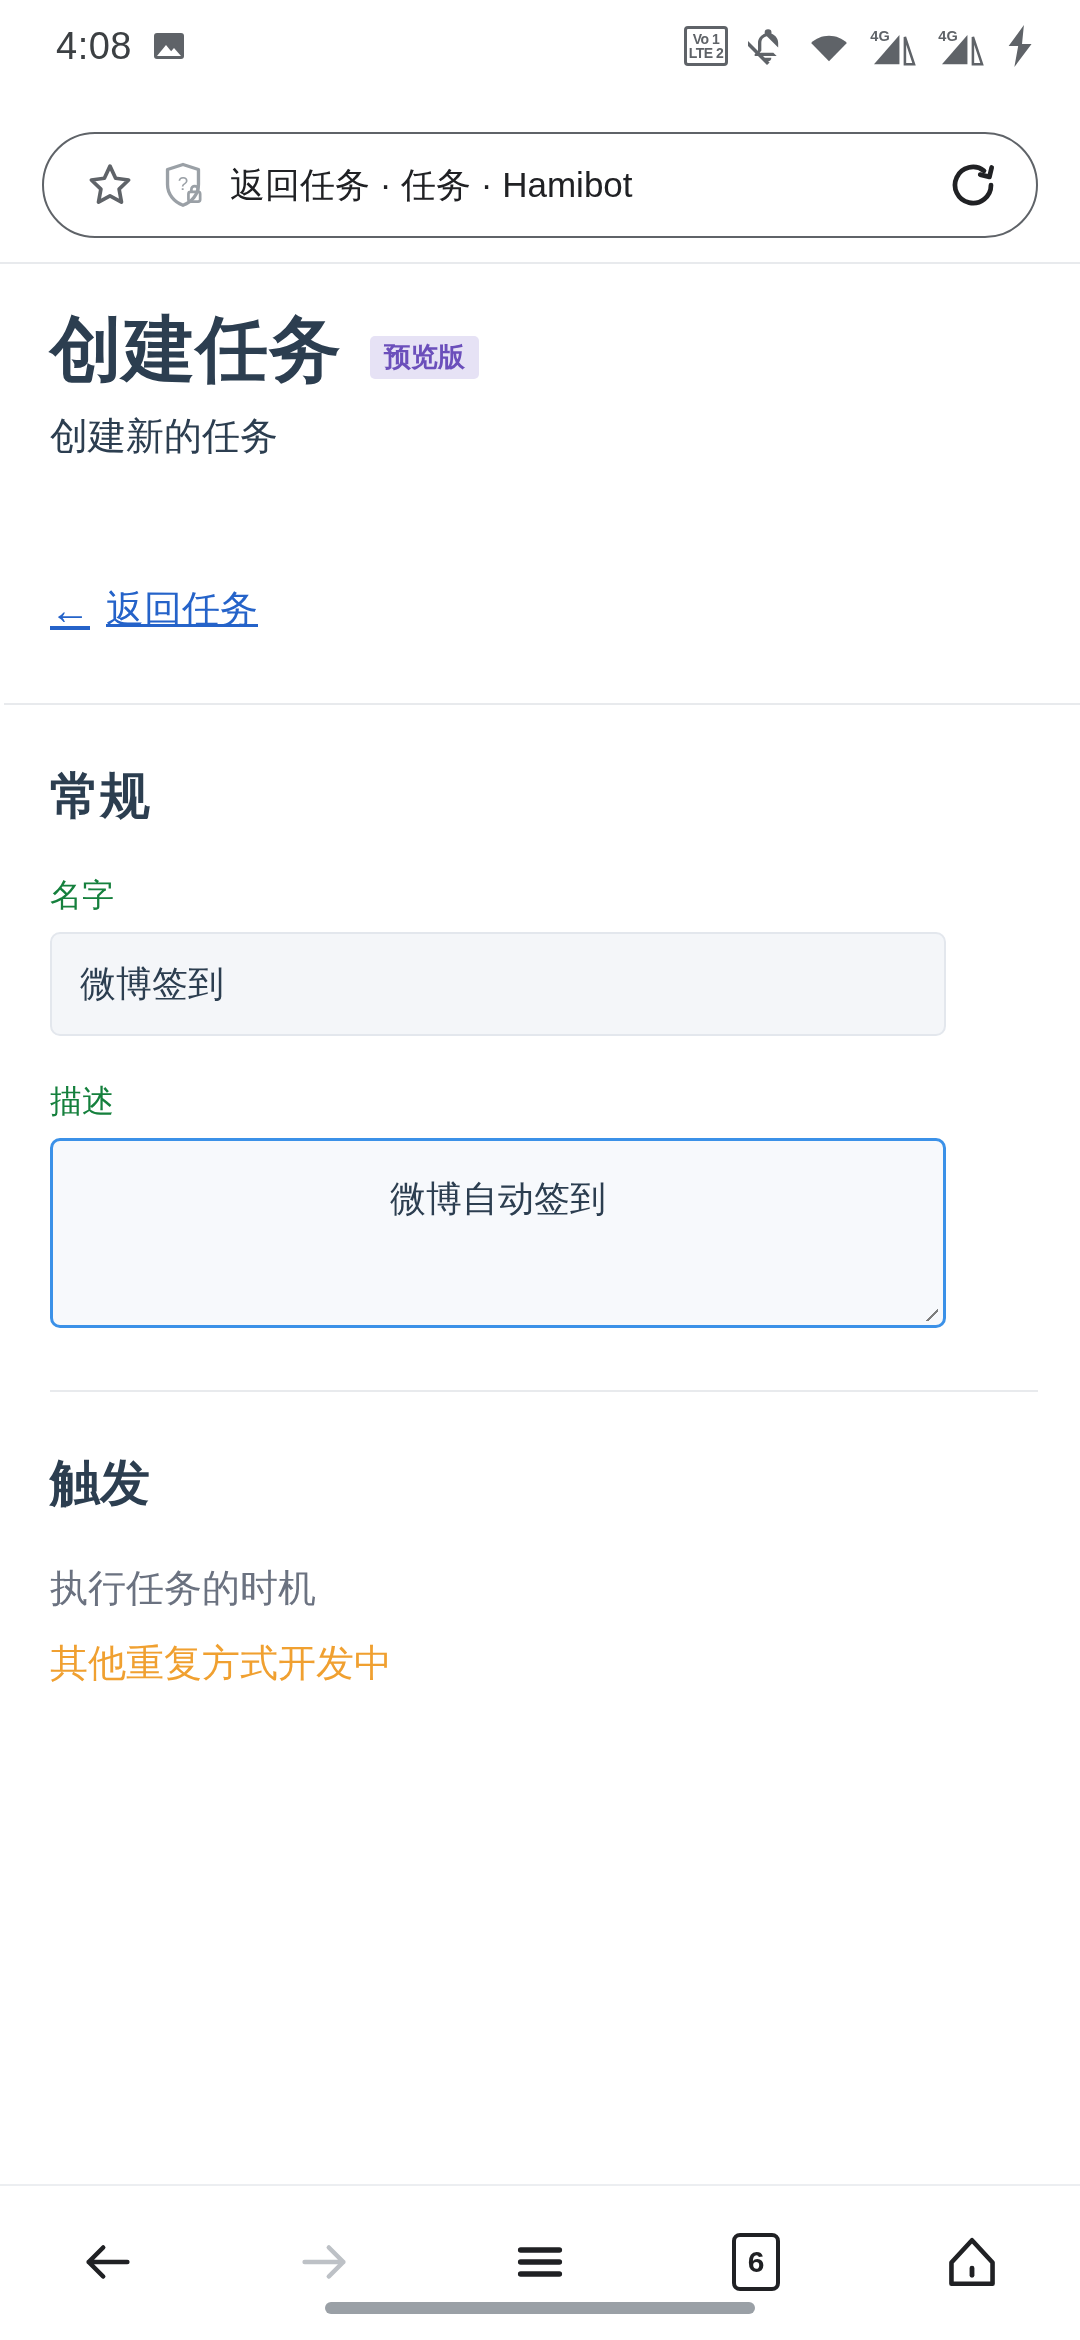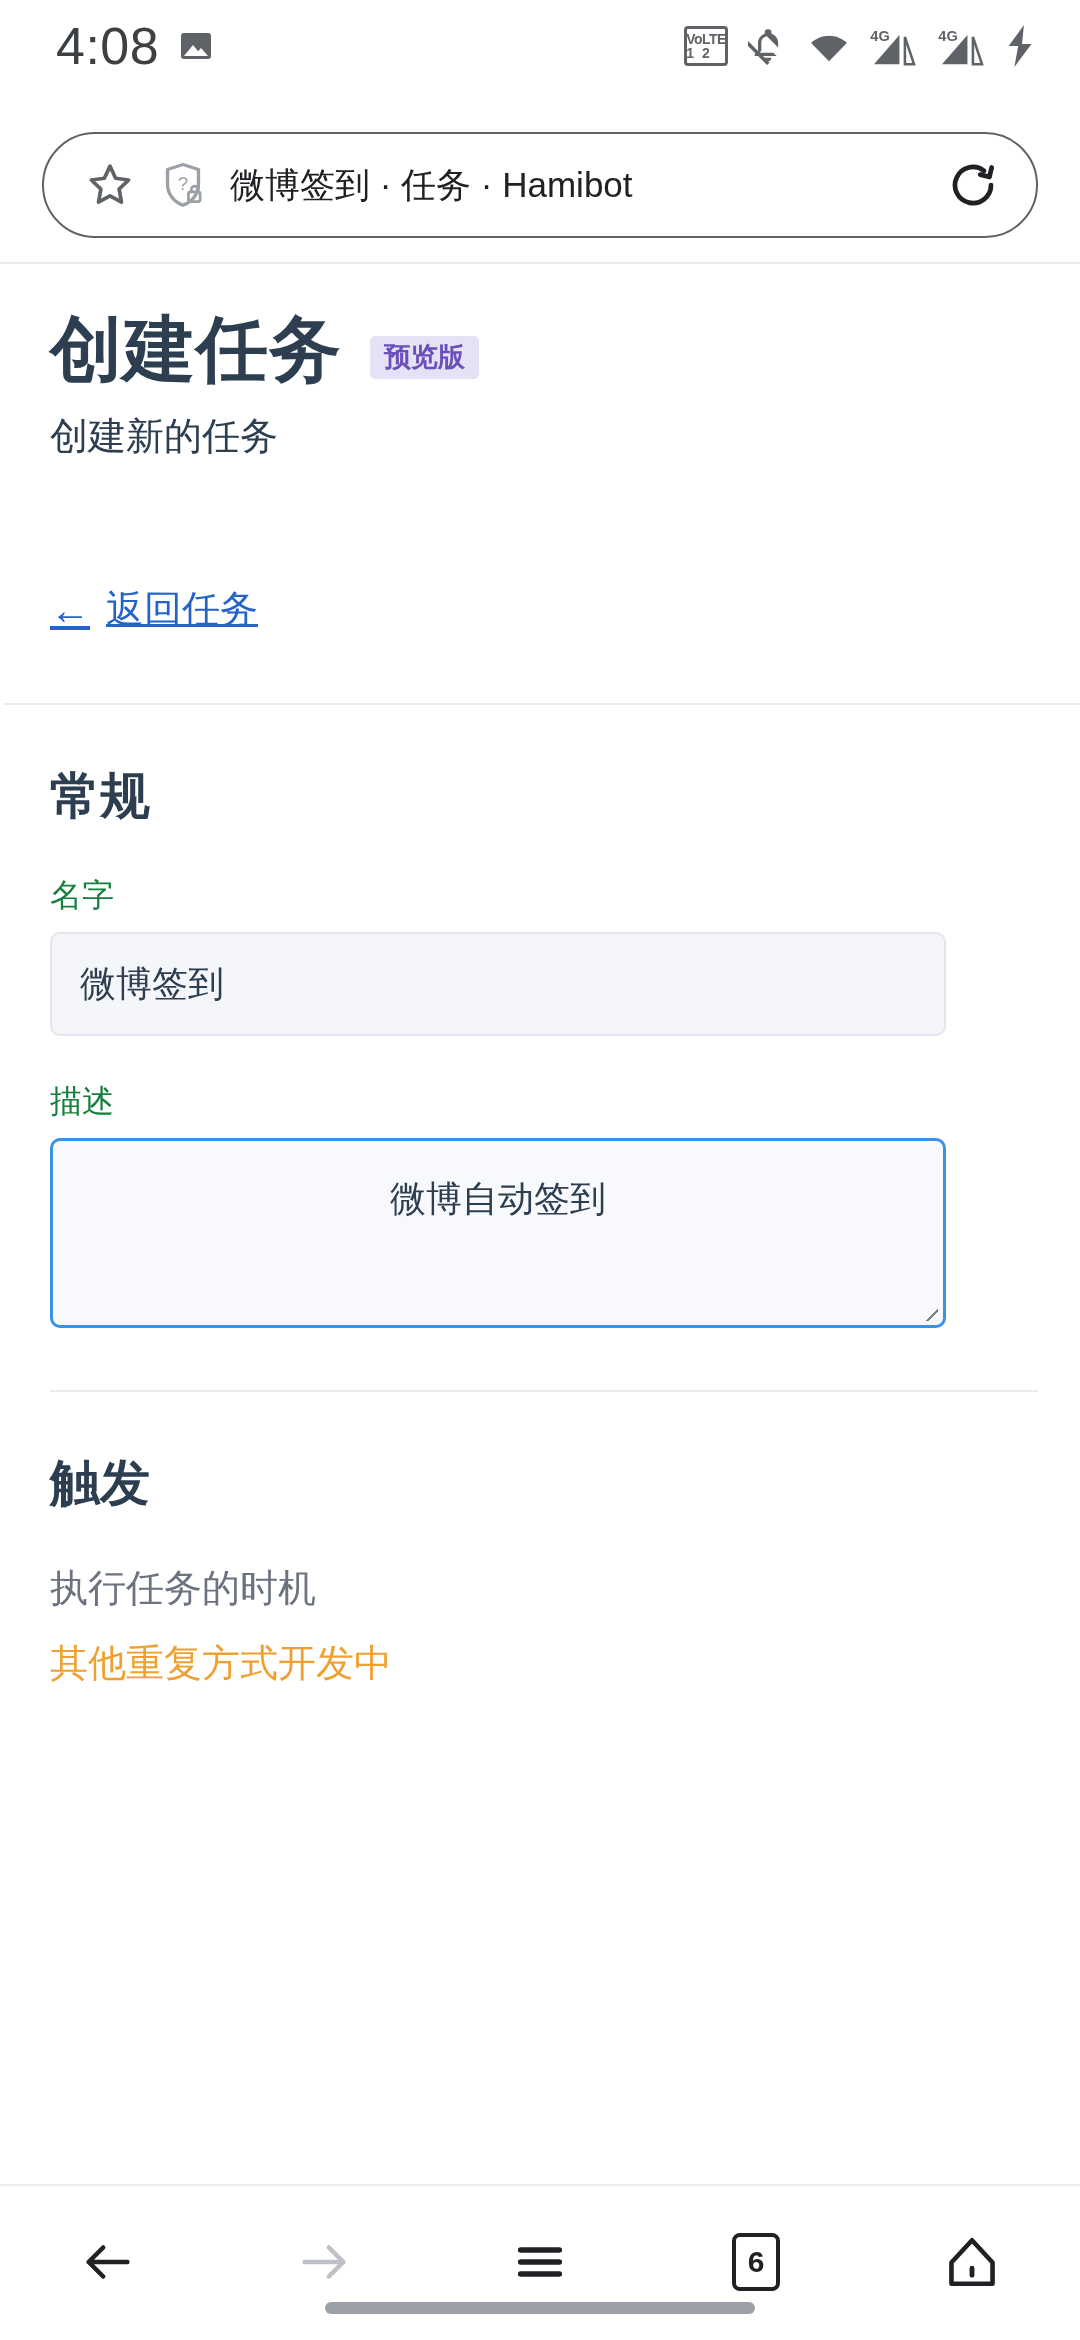"4:08" .sb-clock { font-size: 52px -> 38px }
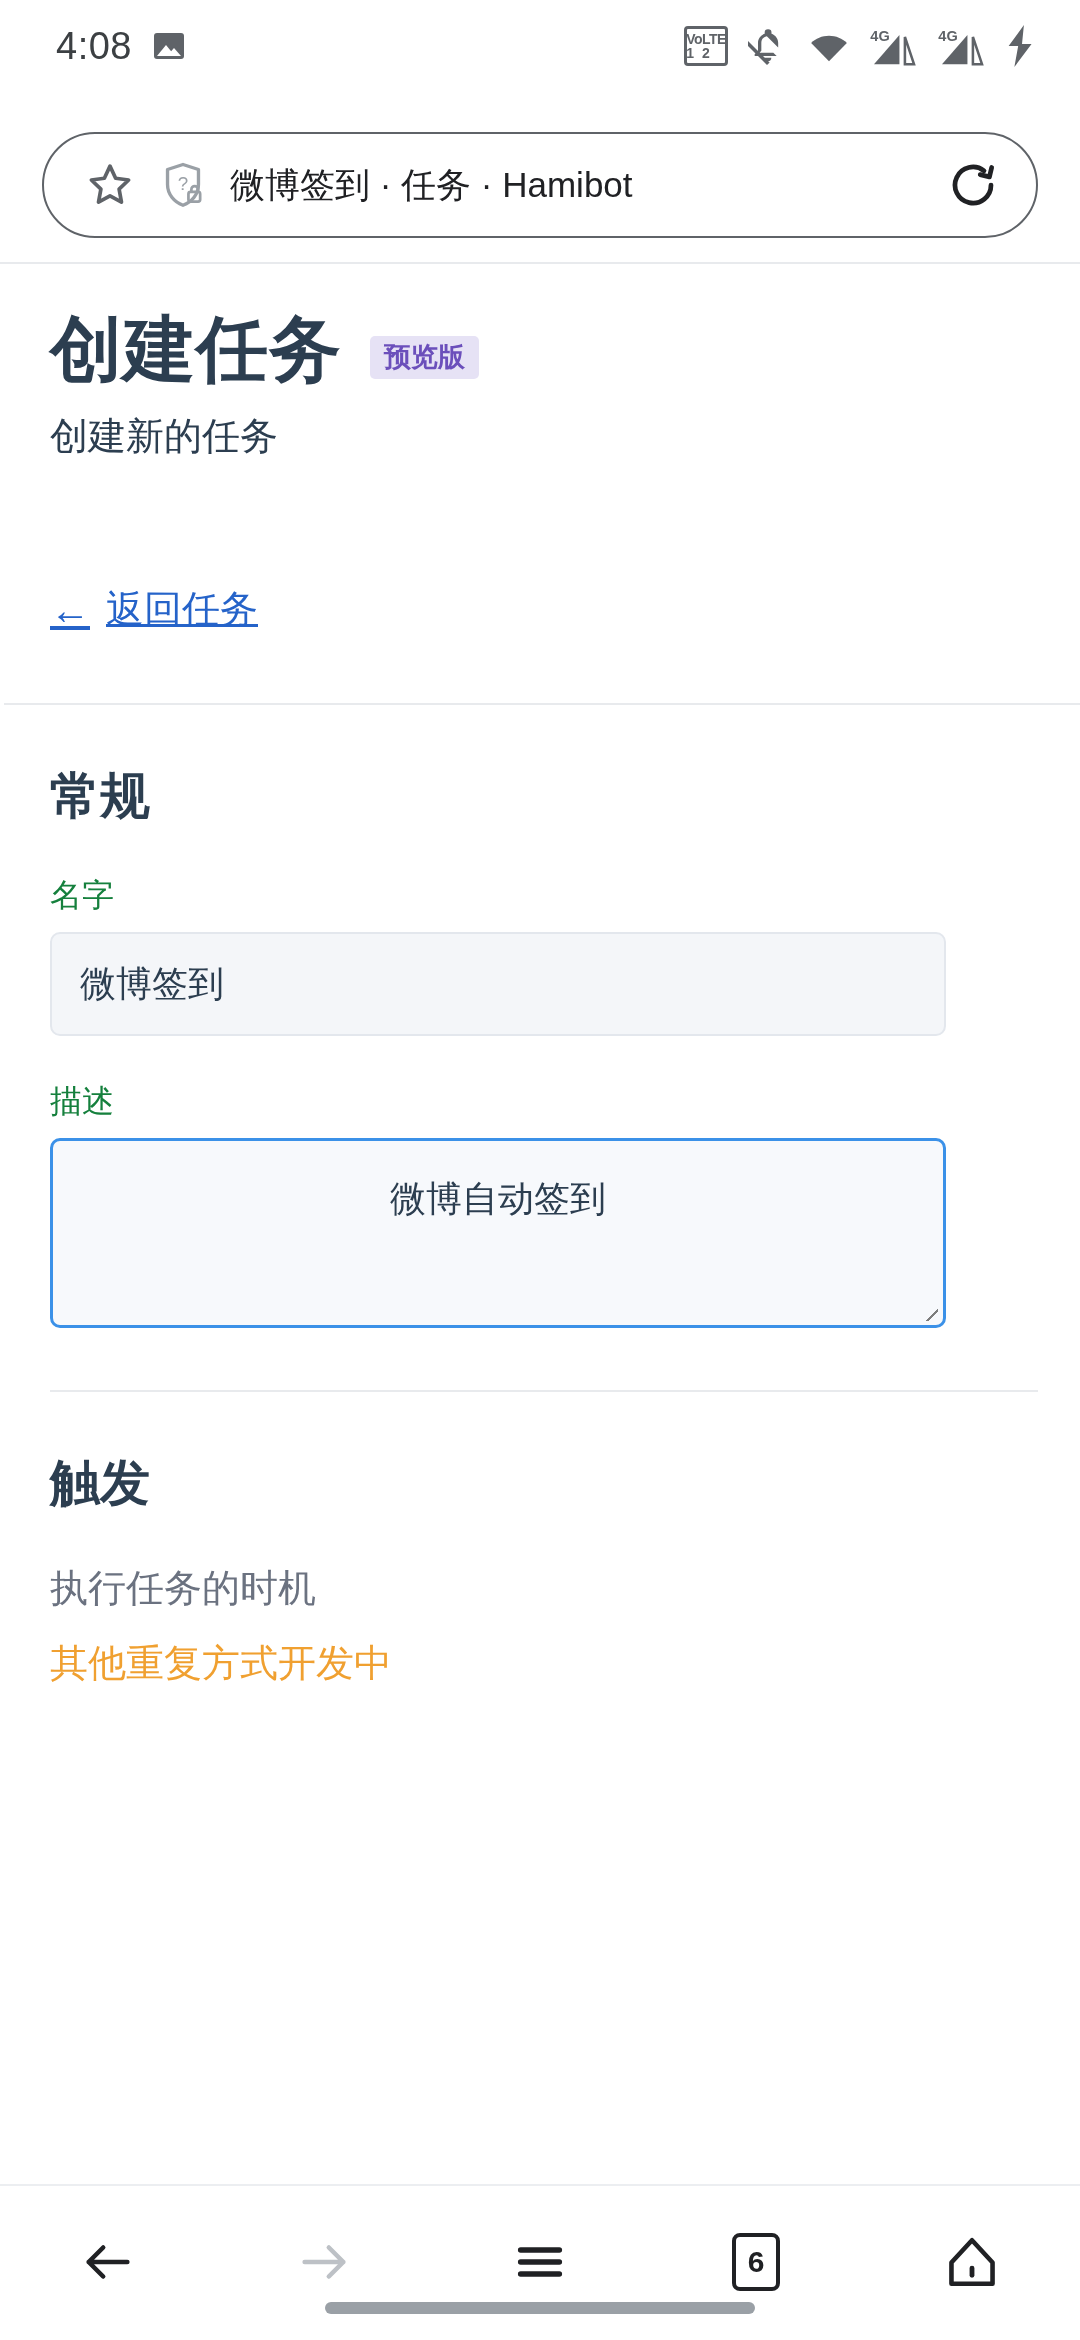"Vo 1" .icon-volte { flex-direction: row -> column }
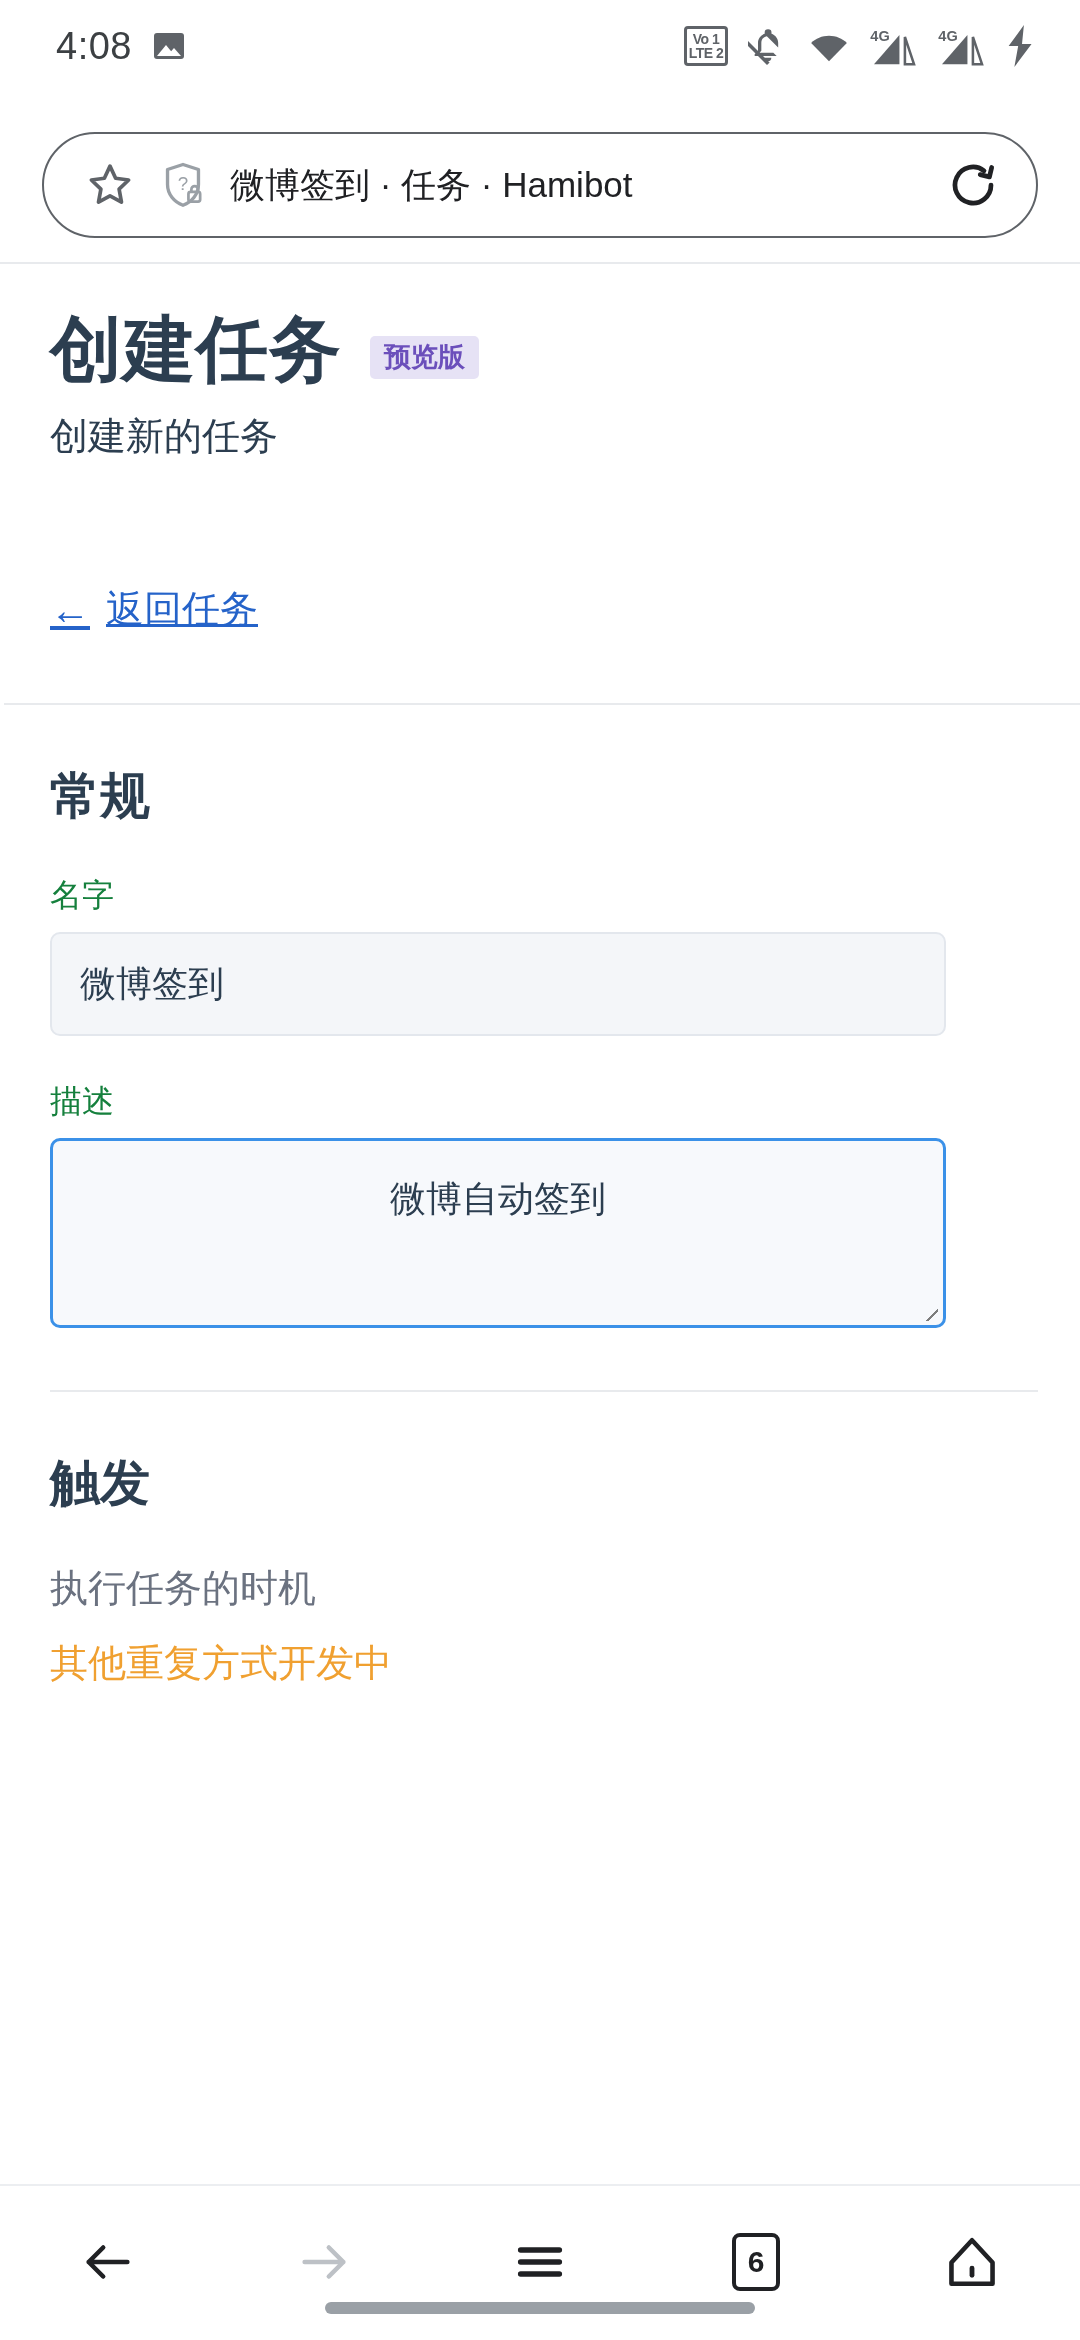"微博签到 · 任务 · Hamibot" div.url-title { text: 微博签到 -> 返回任务 }
